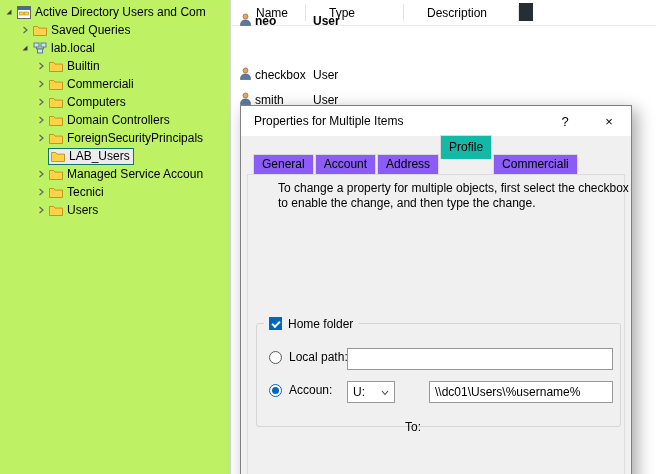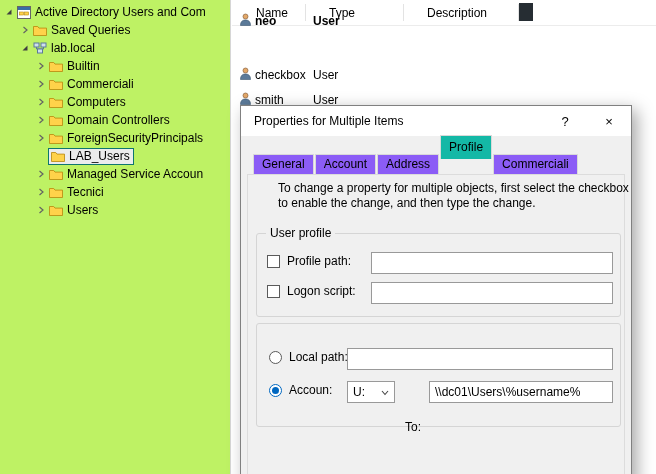"User profile" div.group { html: <div> <span>User profile</span> <span></span> <span>Profile path:</span> <input> <span></span> <span>Logon script:</span> <input> </div> -> none }
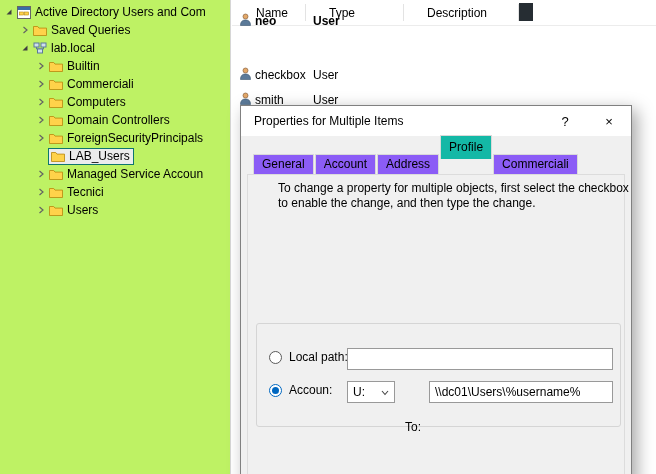"Home folder" span.legend-cb { html: none -> <span> <span></span> <span>Home folder</span> </span> }
